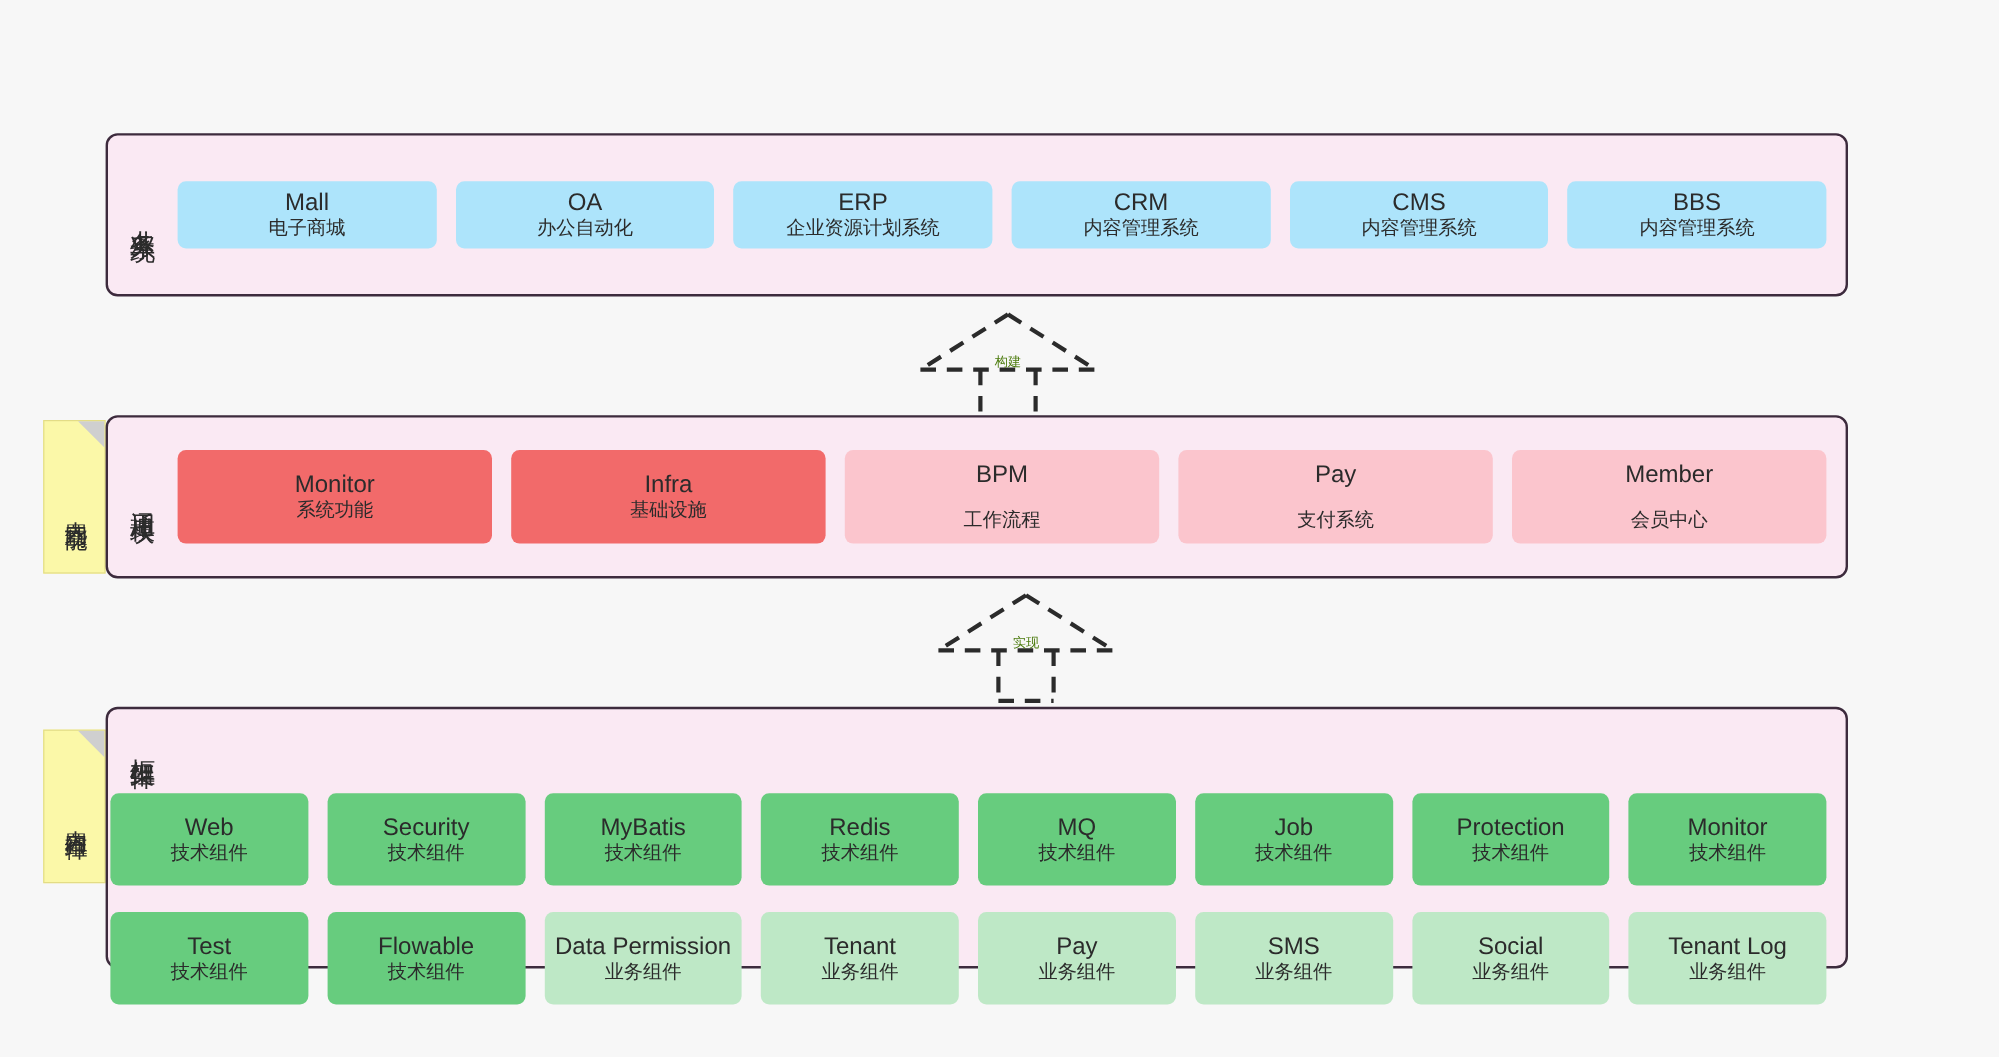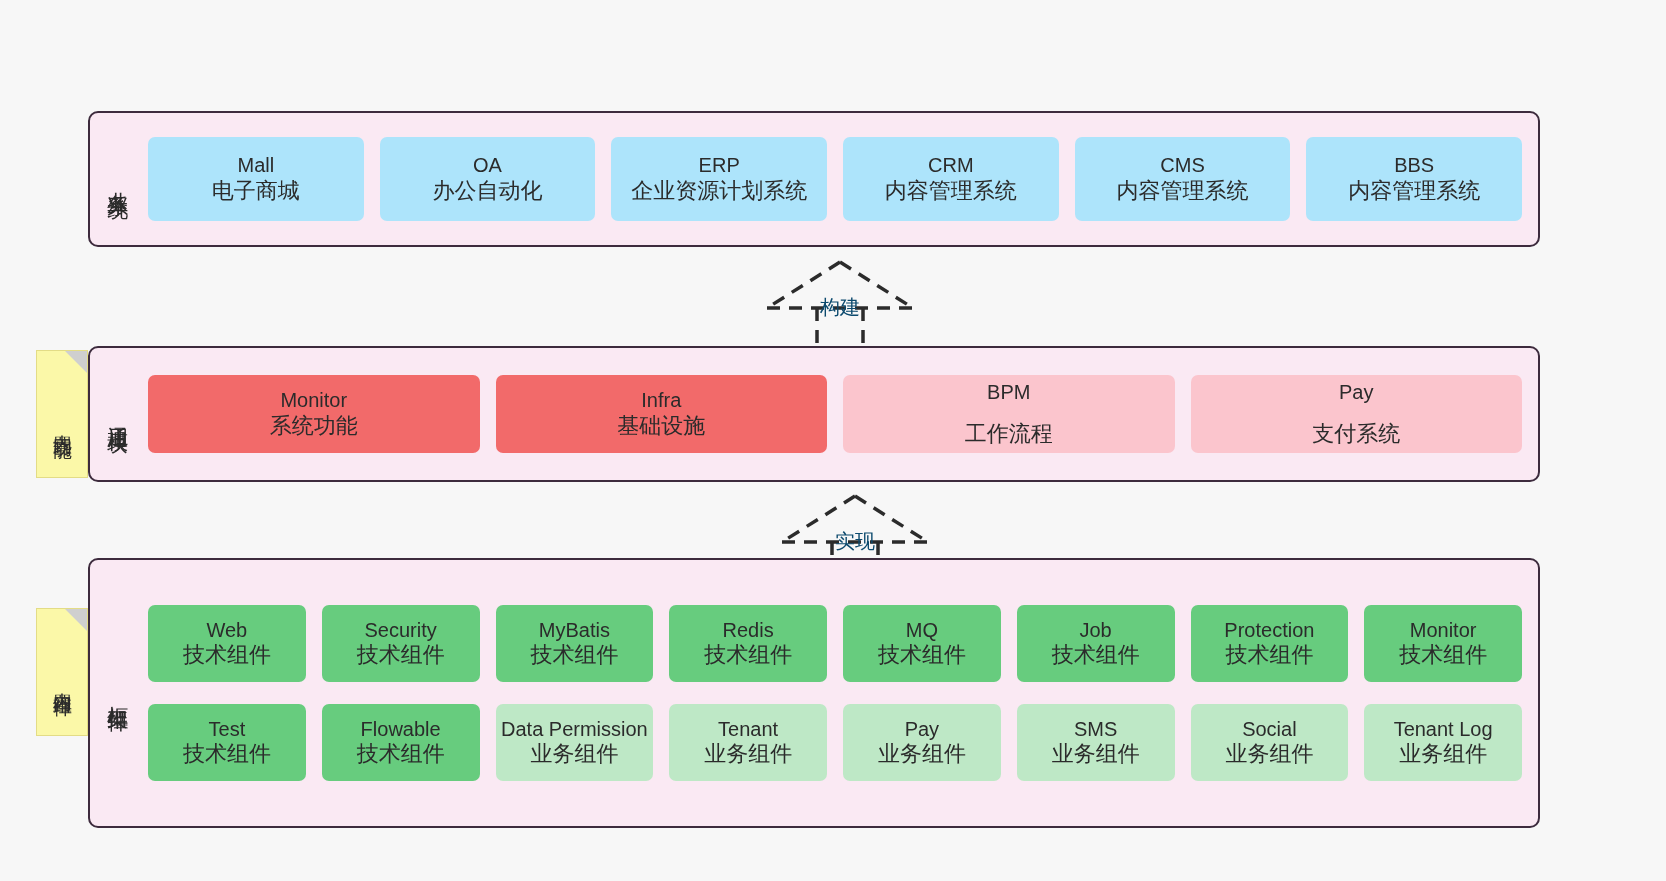"Mall" #layer-business .row { height: 84px -> 56px }
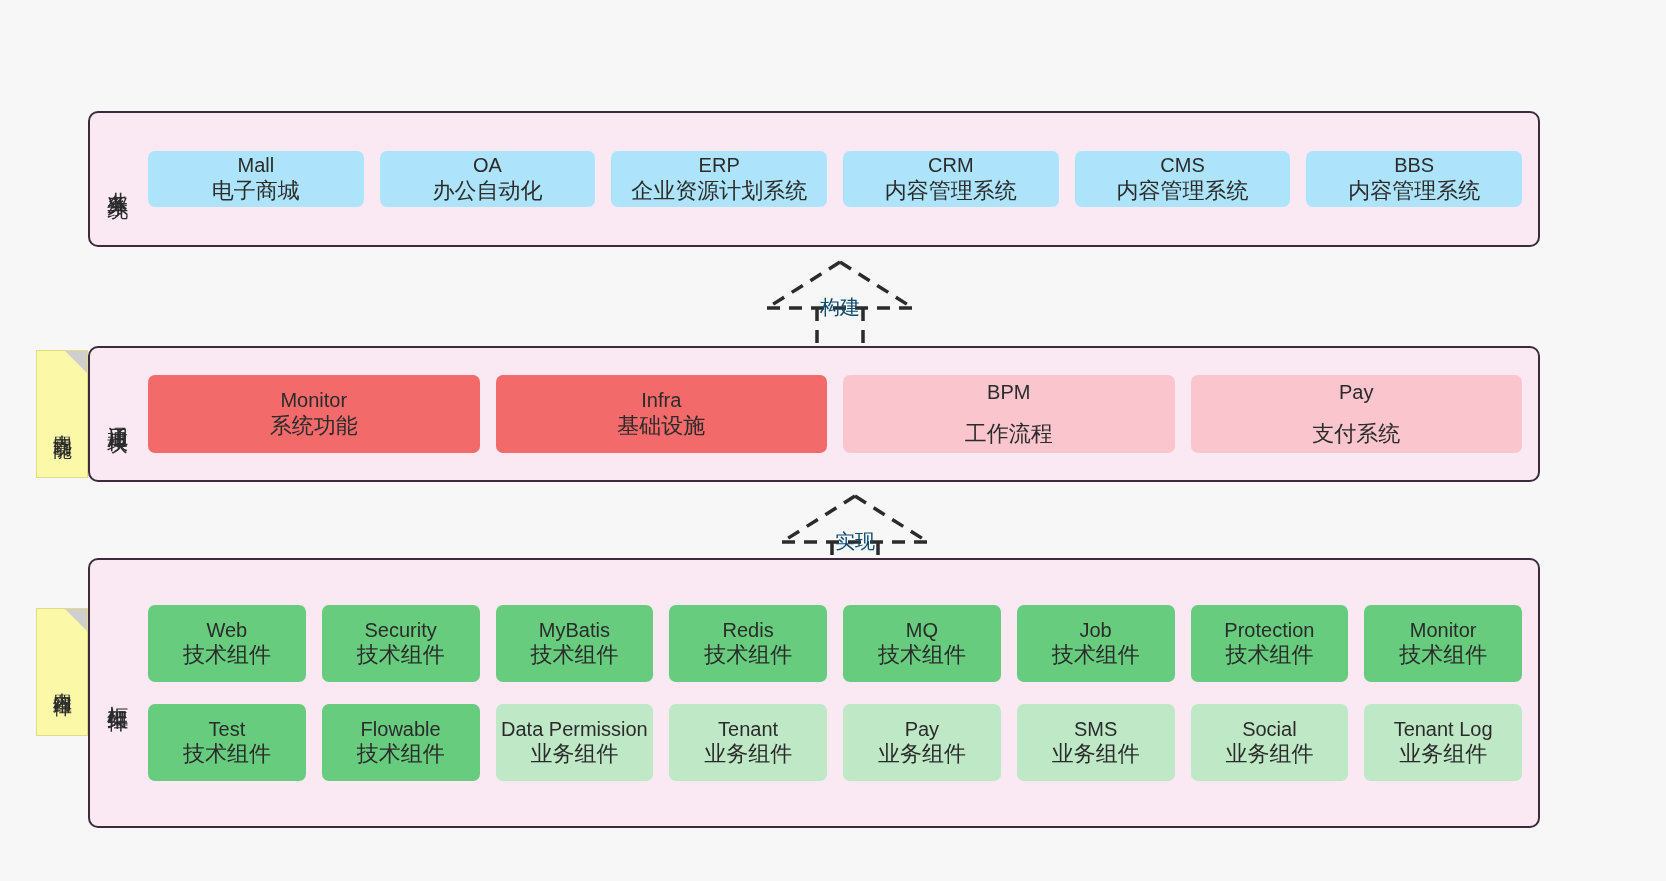"电子商城" .card .s { font-size: 22px -> 16px }
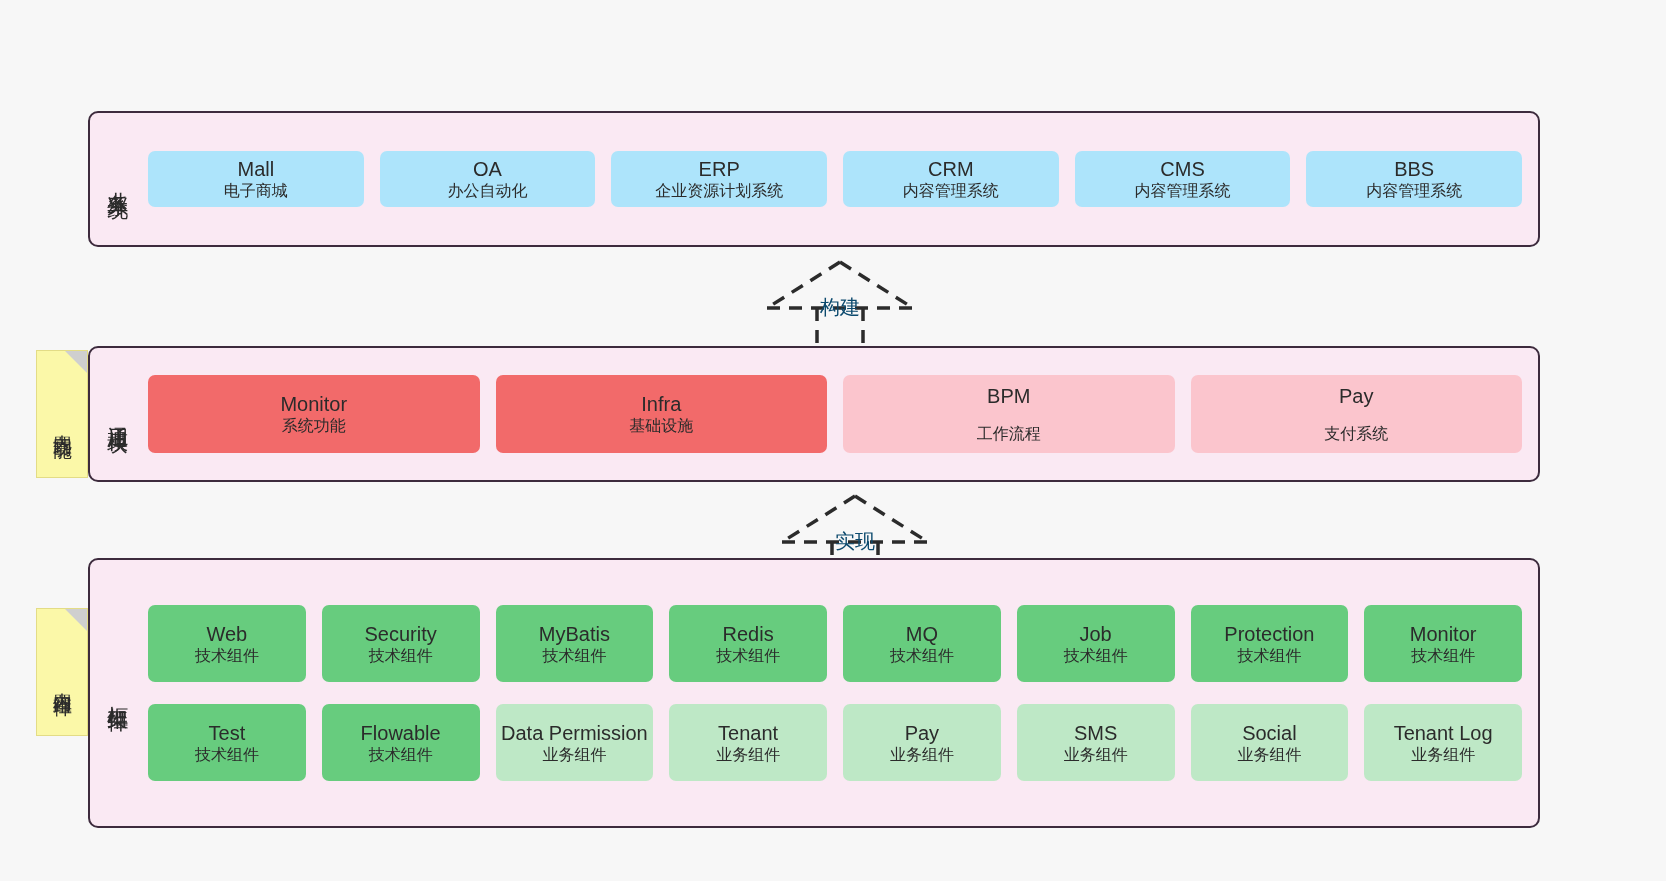"构建" .connector .clabel { color: #0c4a6e -> #4d7c0f; font-size: 20px -> 11px }
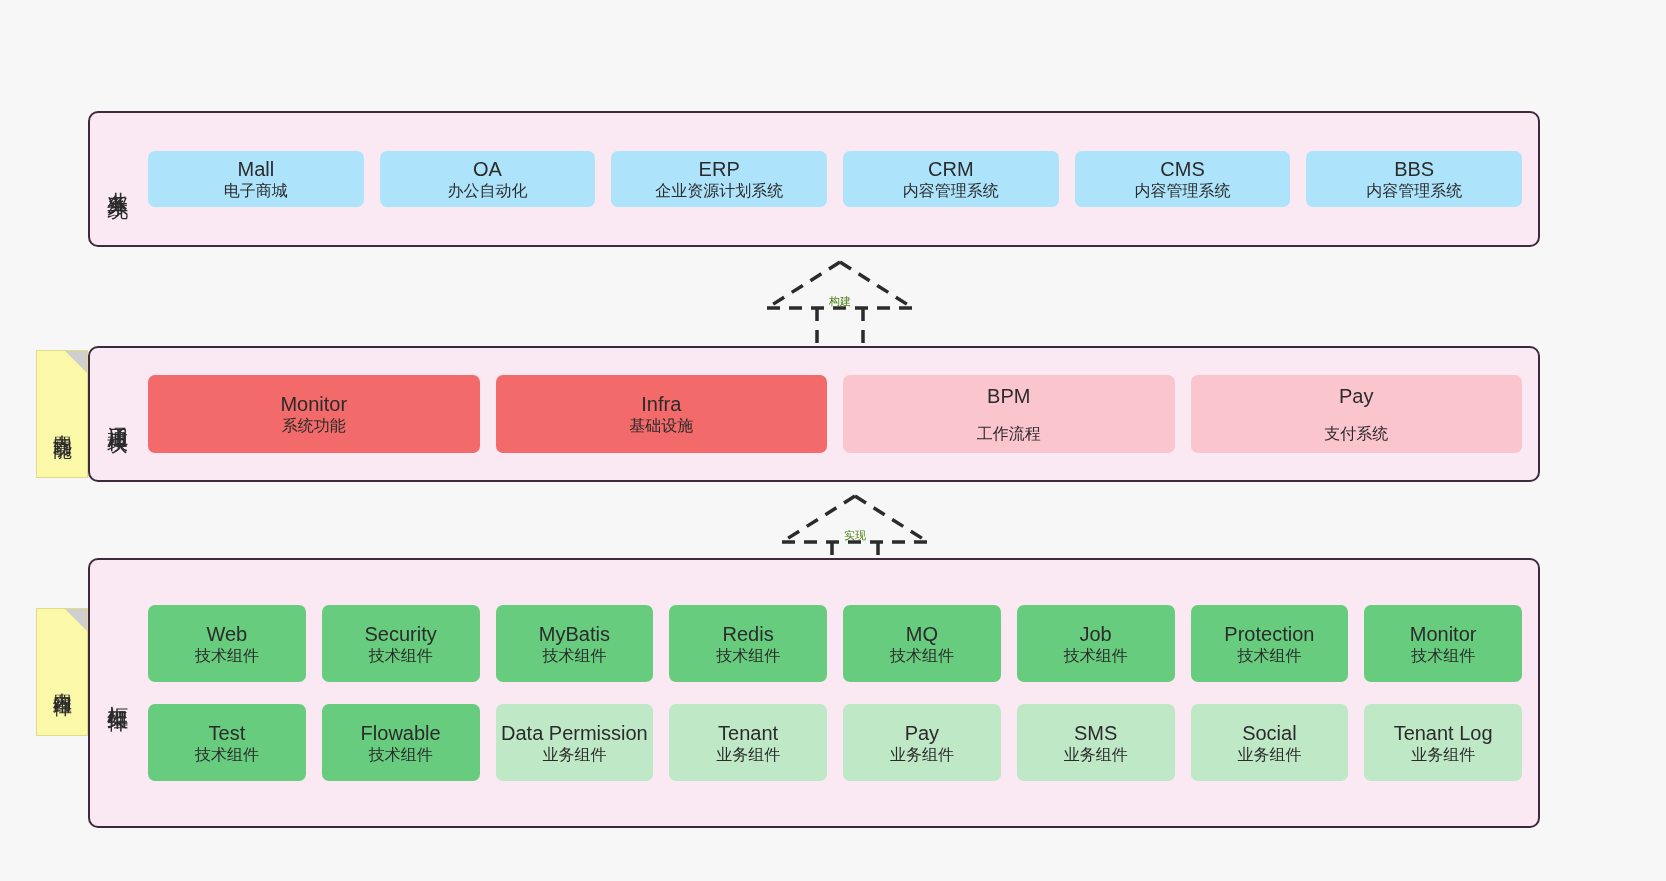"Member" div.card { html: none -> <div> <span>Member</span> <span>会员中心</span> </div> }
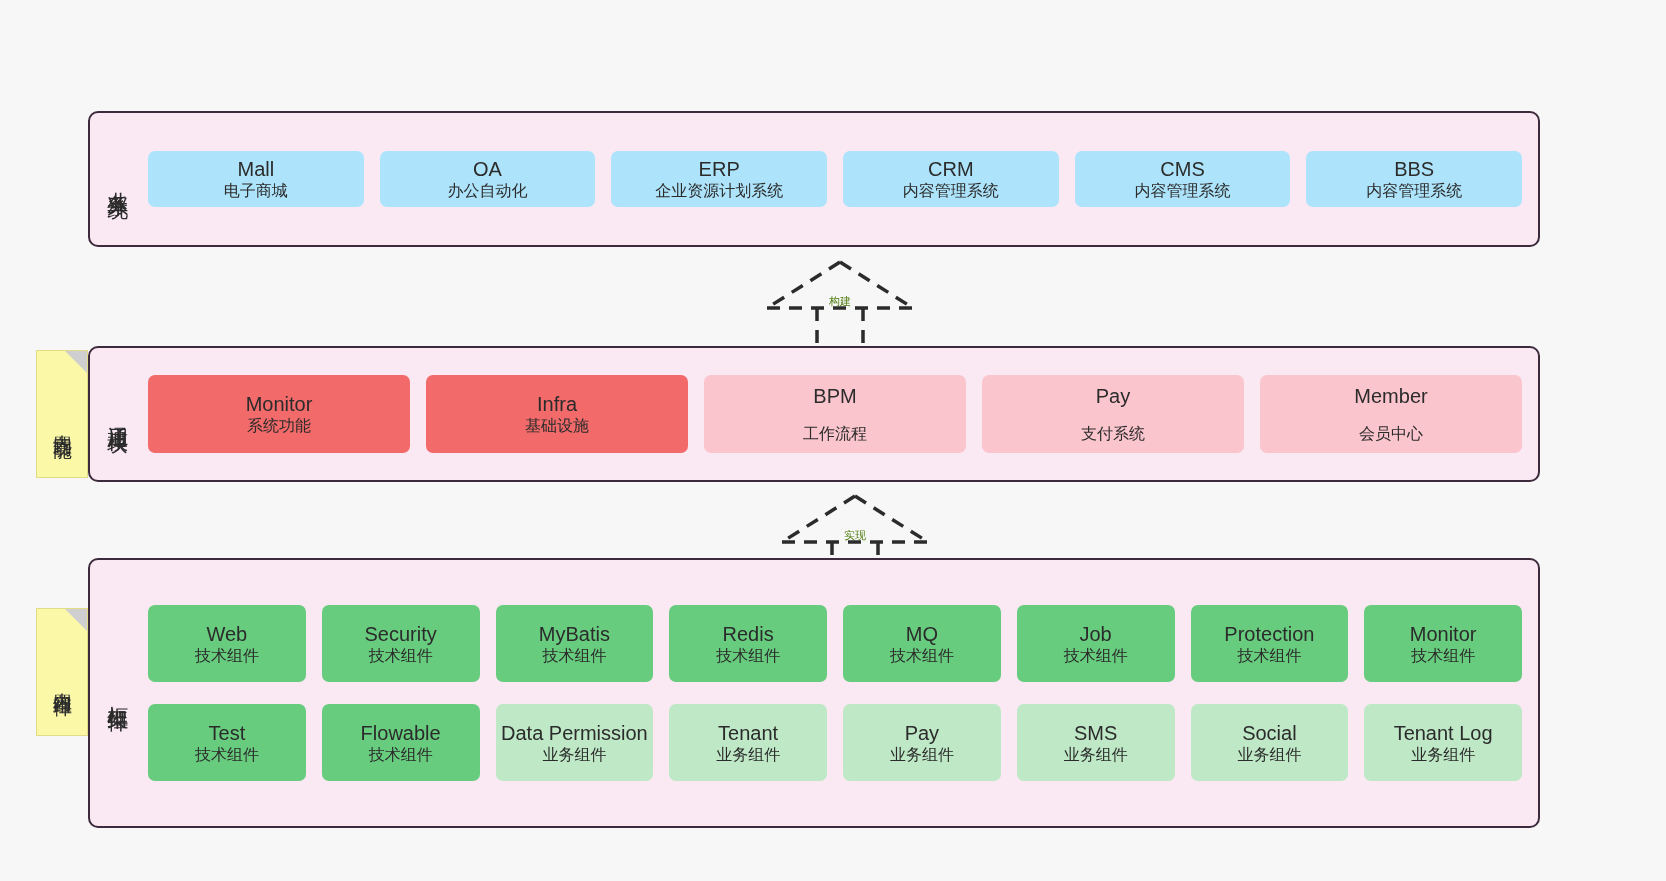"Web" #layer-framework { flex-direction: none -> column; height: 270px -> 218px; top: 558px -> 589px }
